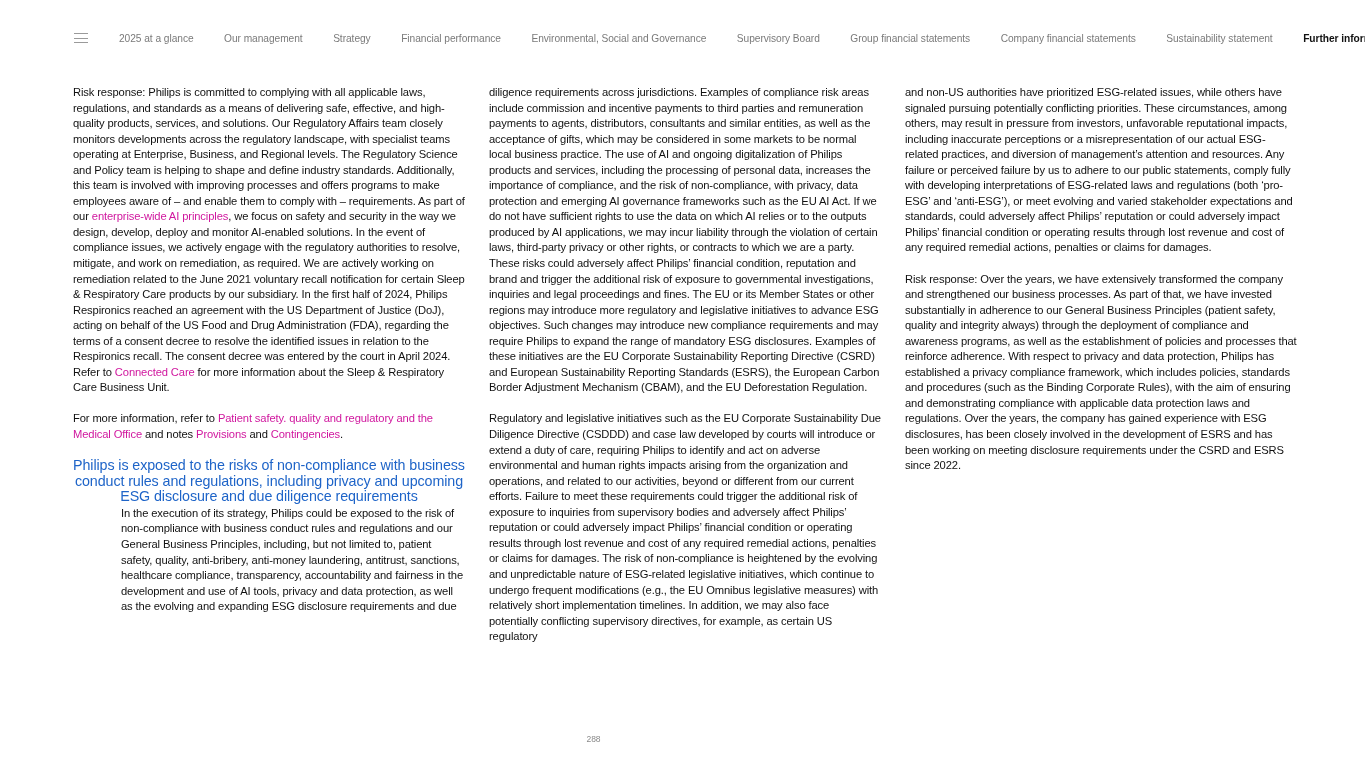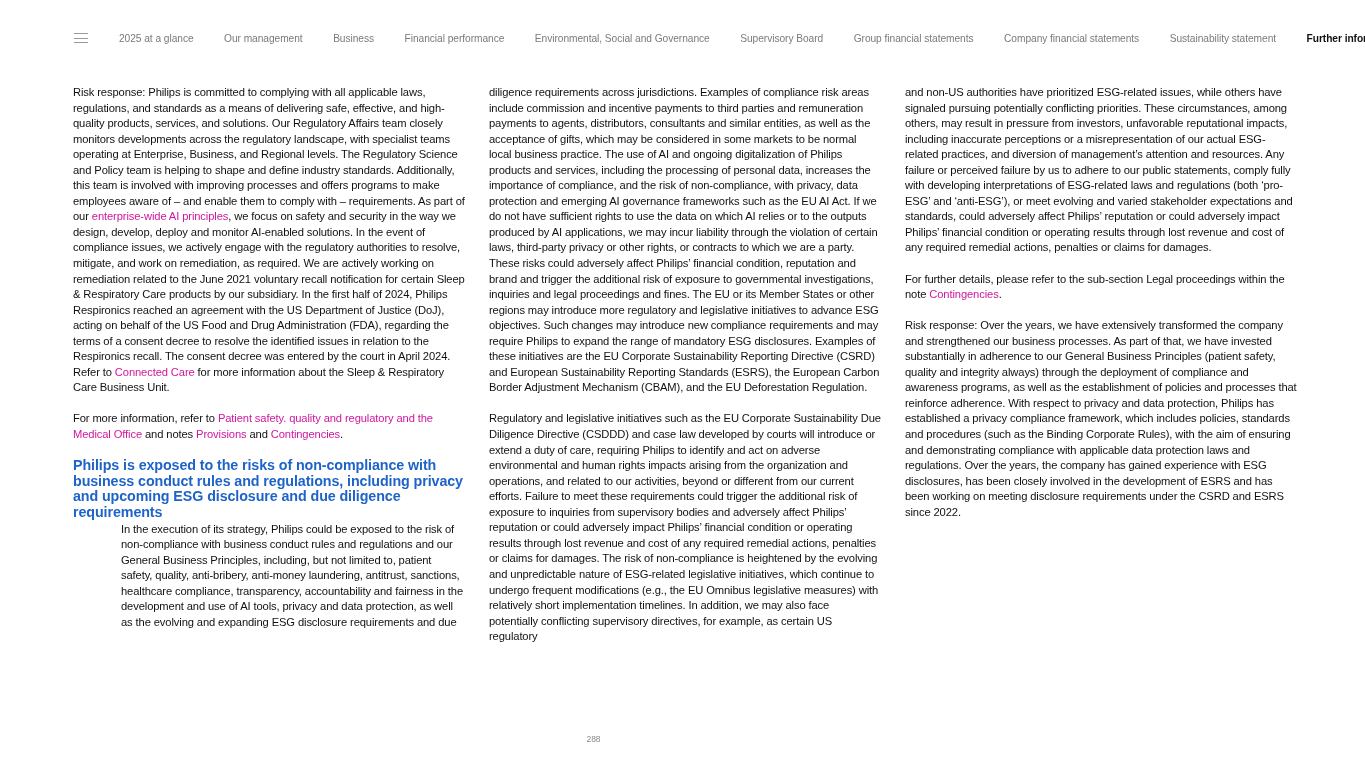"Business" a { text: Business -> Strategy }
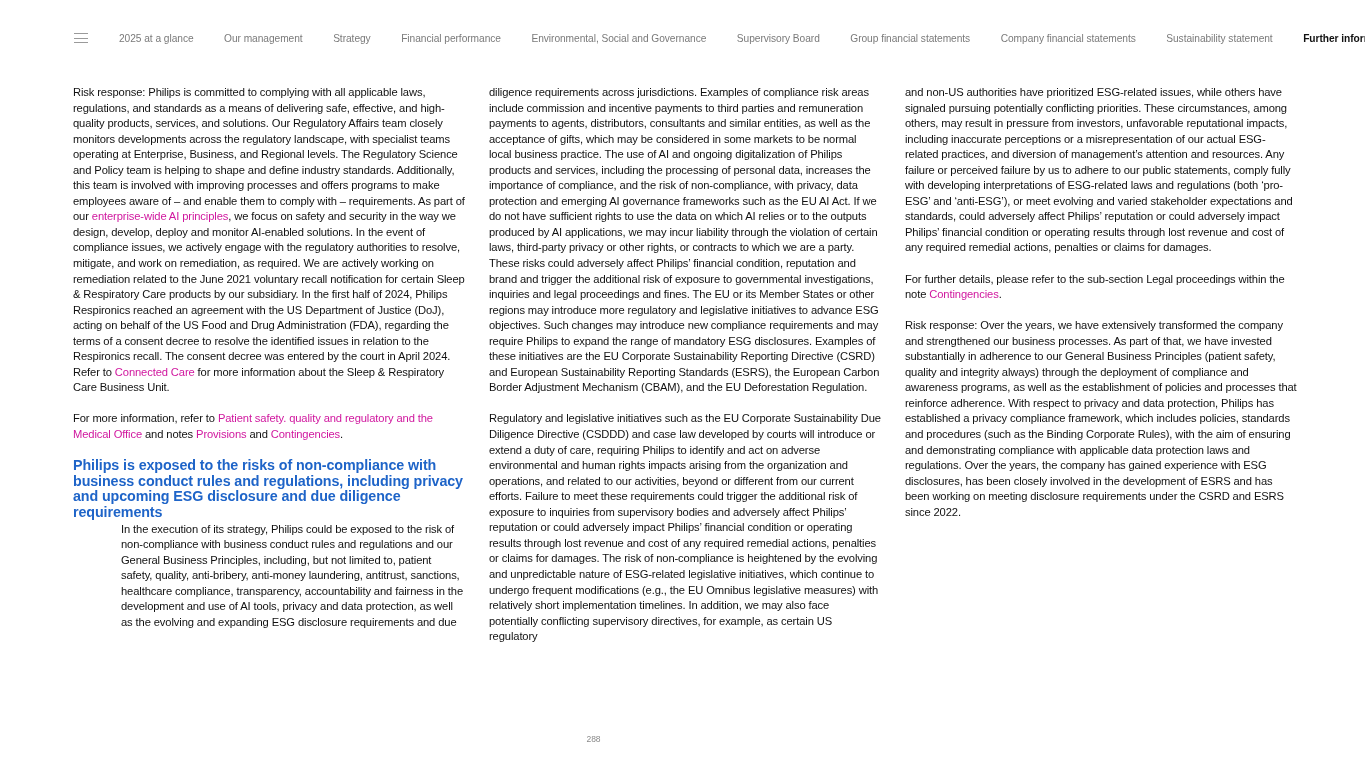"For further details, please refer" p { html: <p><span>For further details, please refer to the sub-section Legal proceedings within the note </span><a>Contingencies</a><span>.</span></p> -> none }
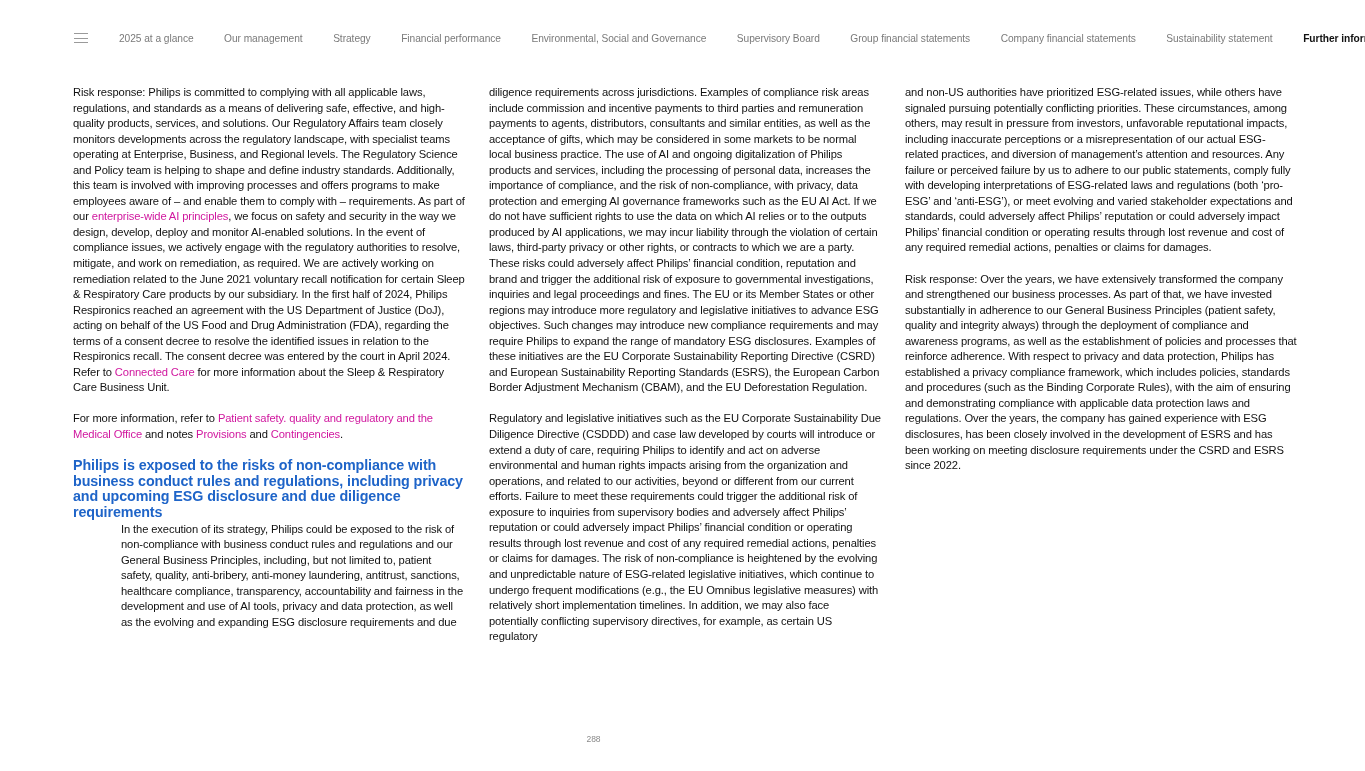"Philips is exposed to the" .col h2 { font-weight: bold -> normal; text-align: none -> center }
